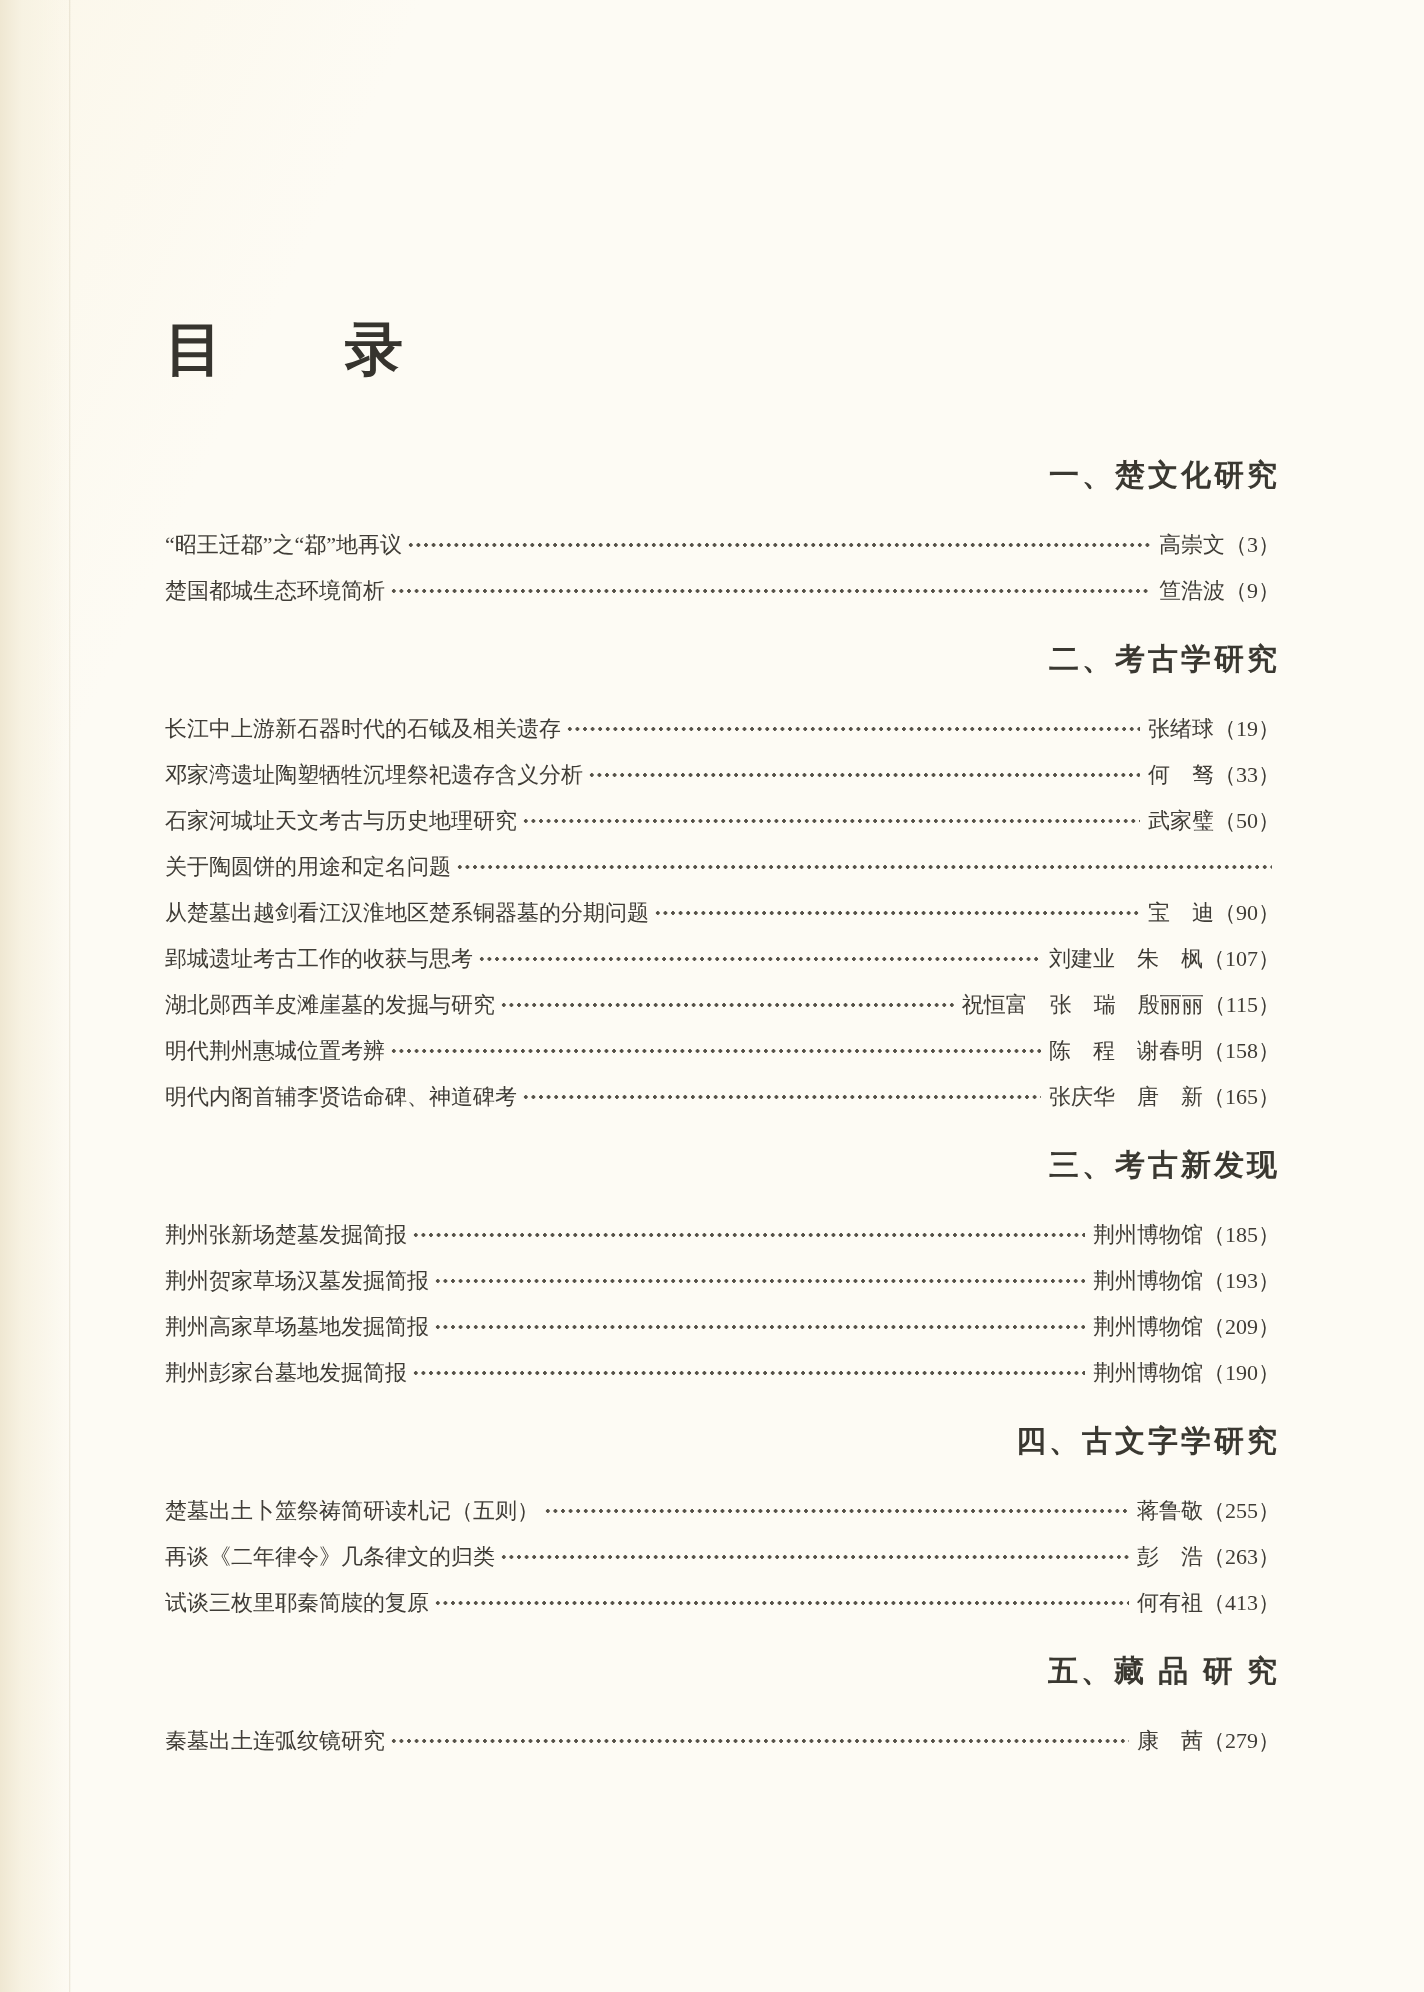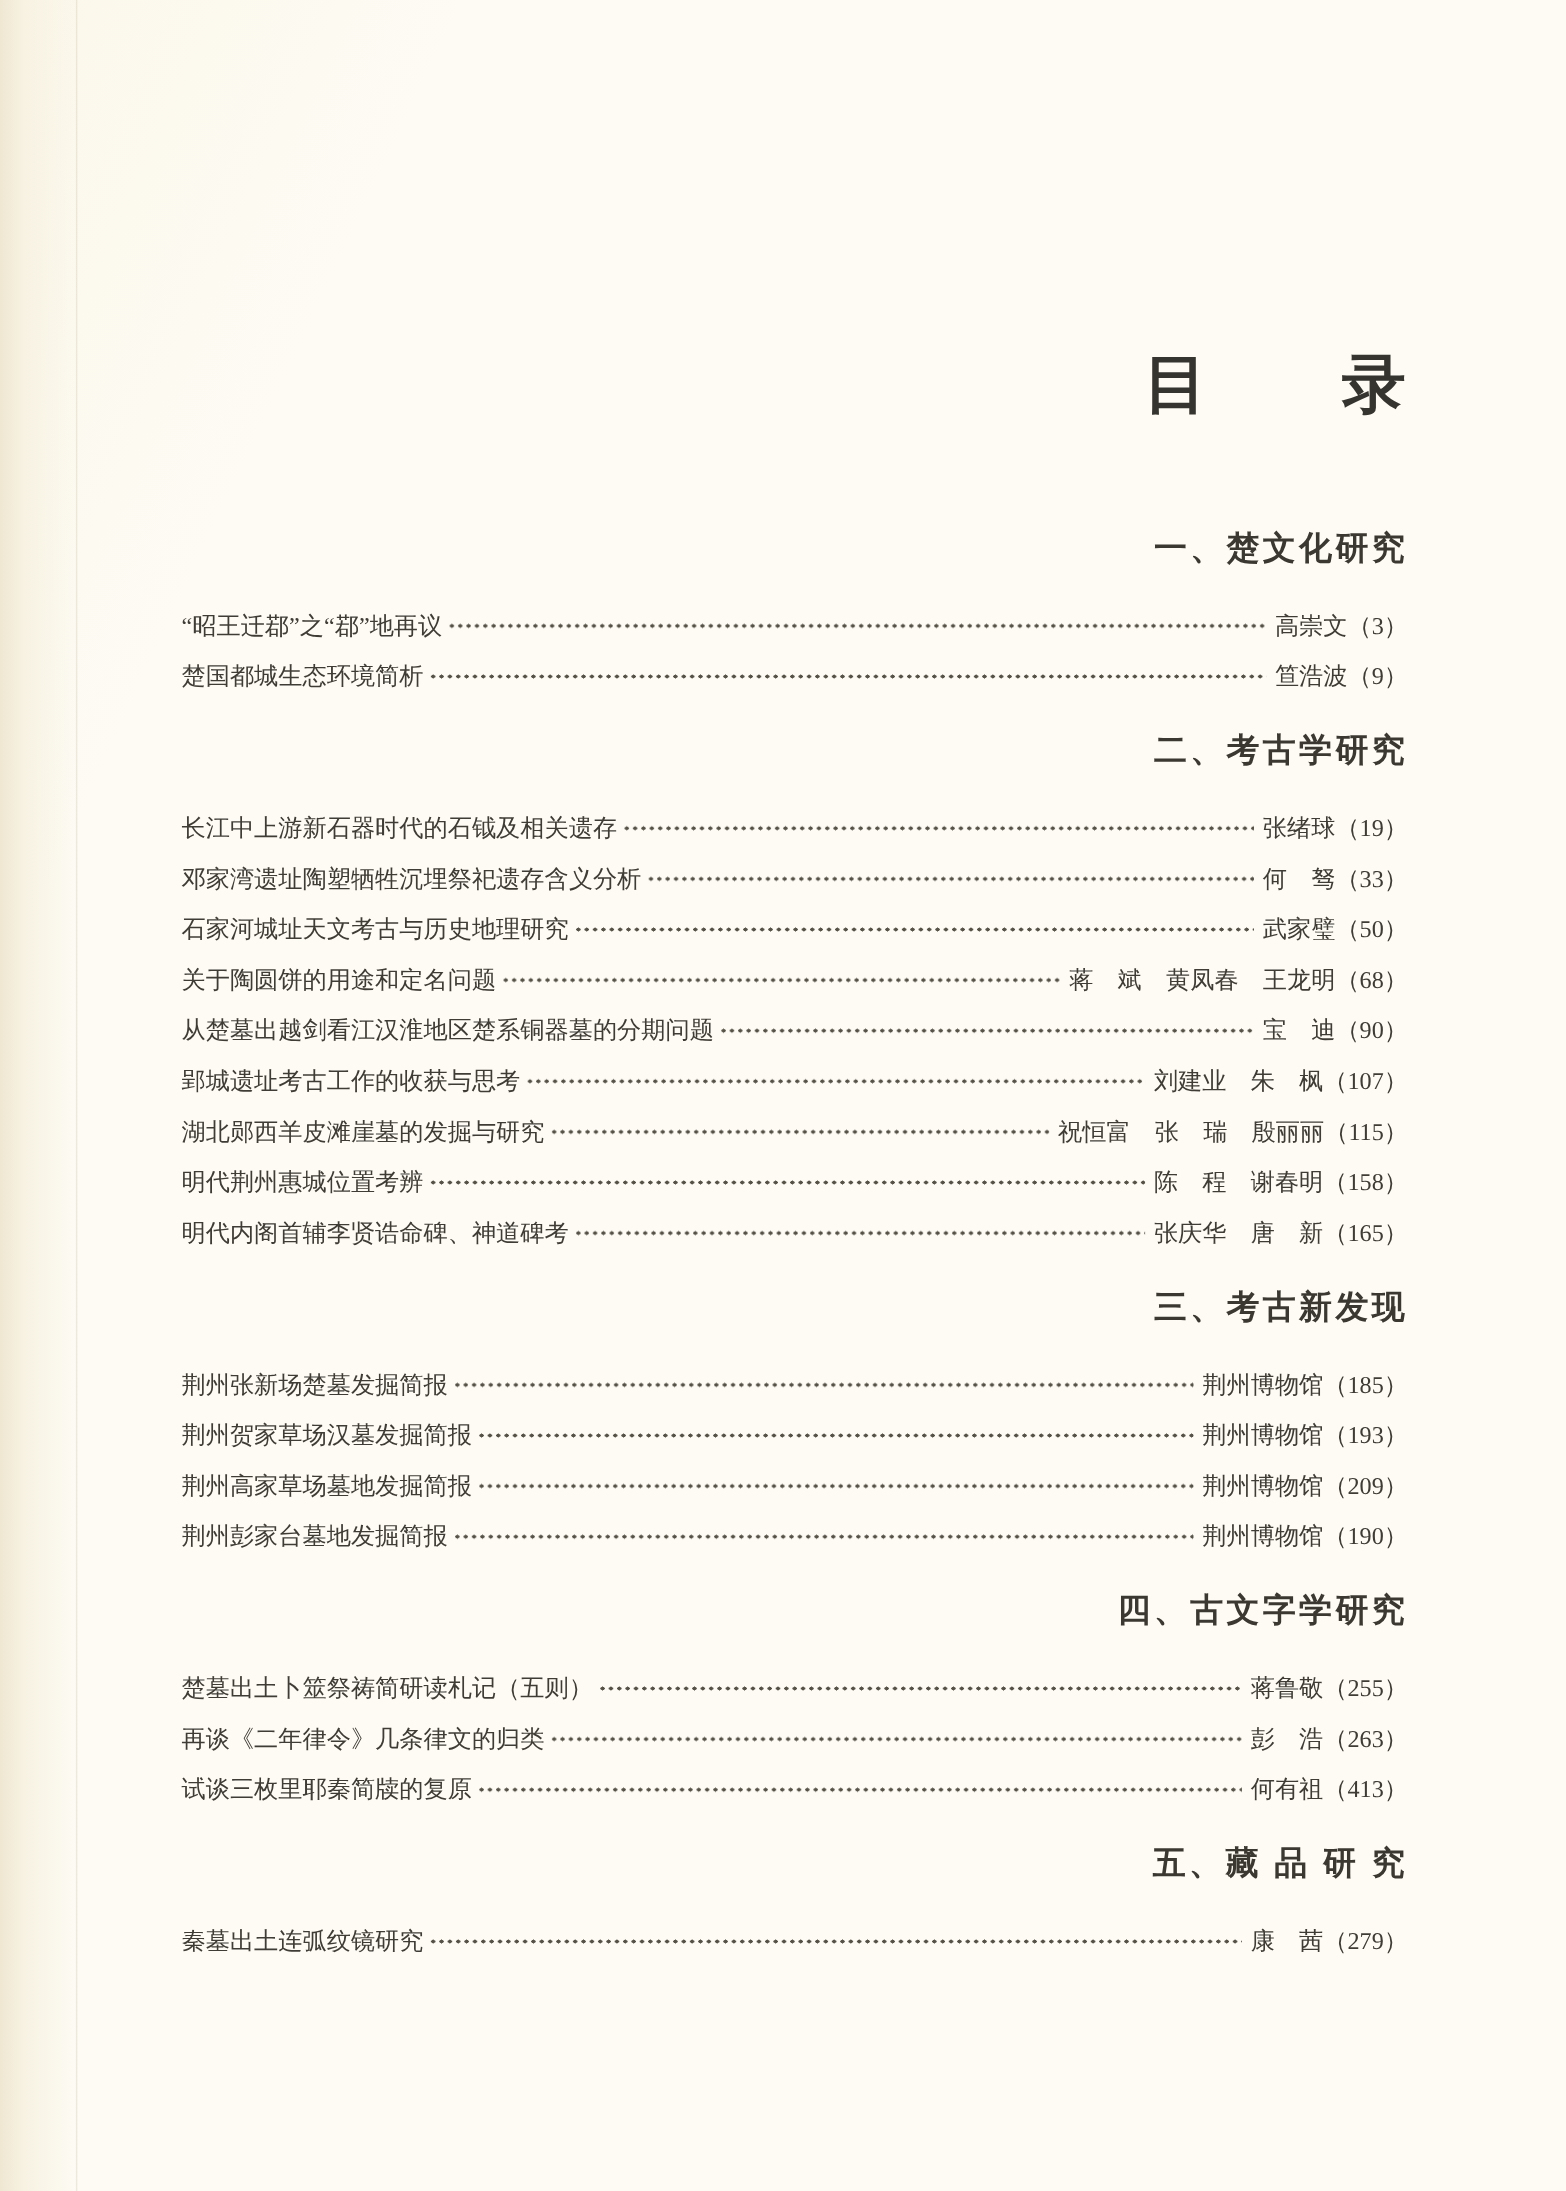"目 录" h1.title { margin: 0 0 100px 0 -> 0 0 76px 0; text-align: right -> left }
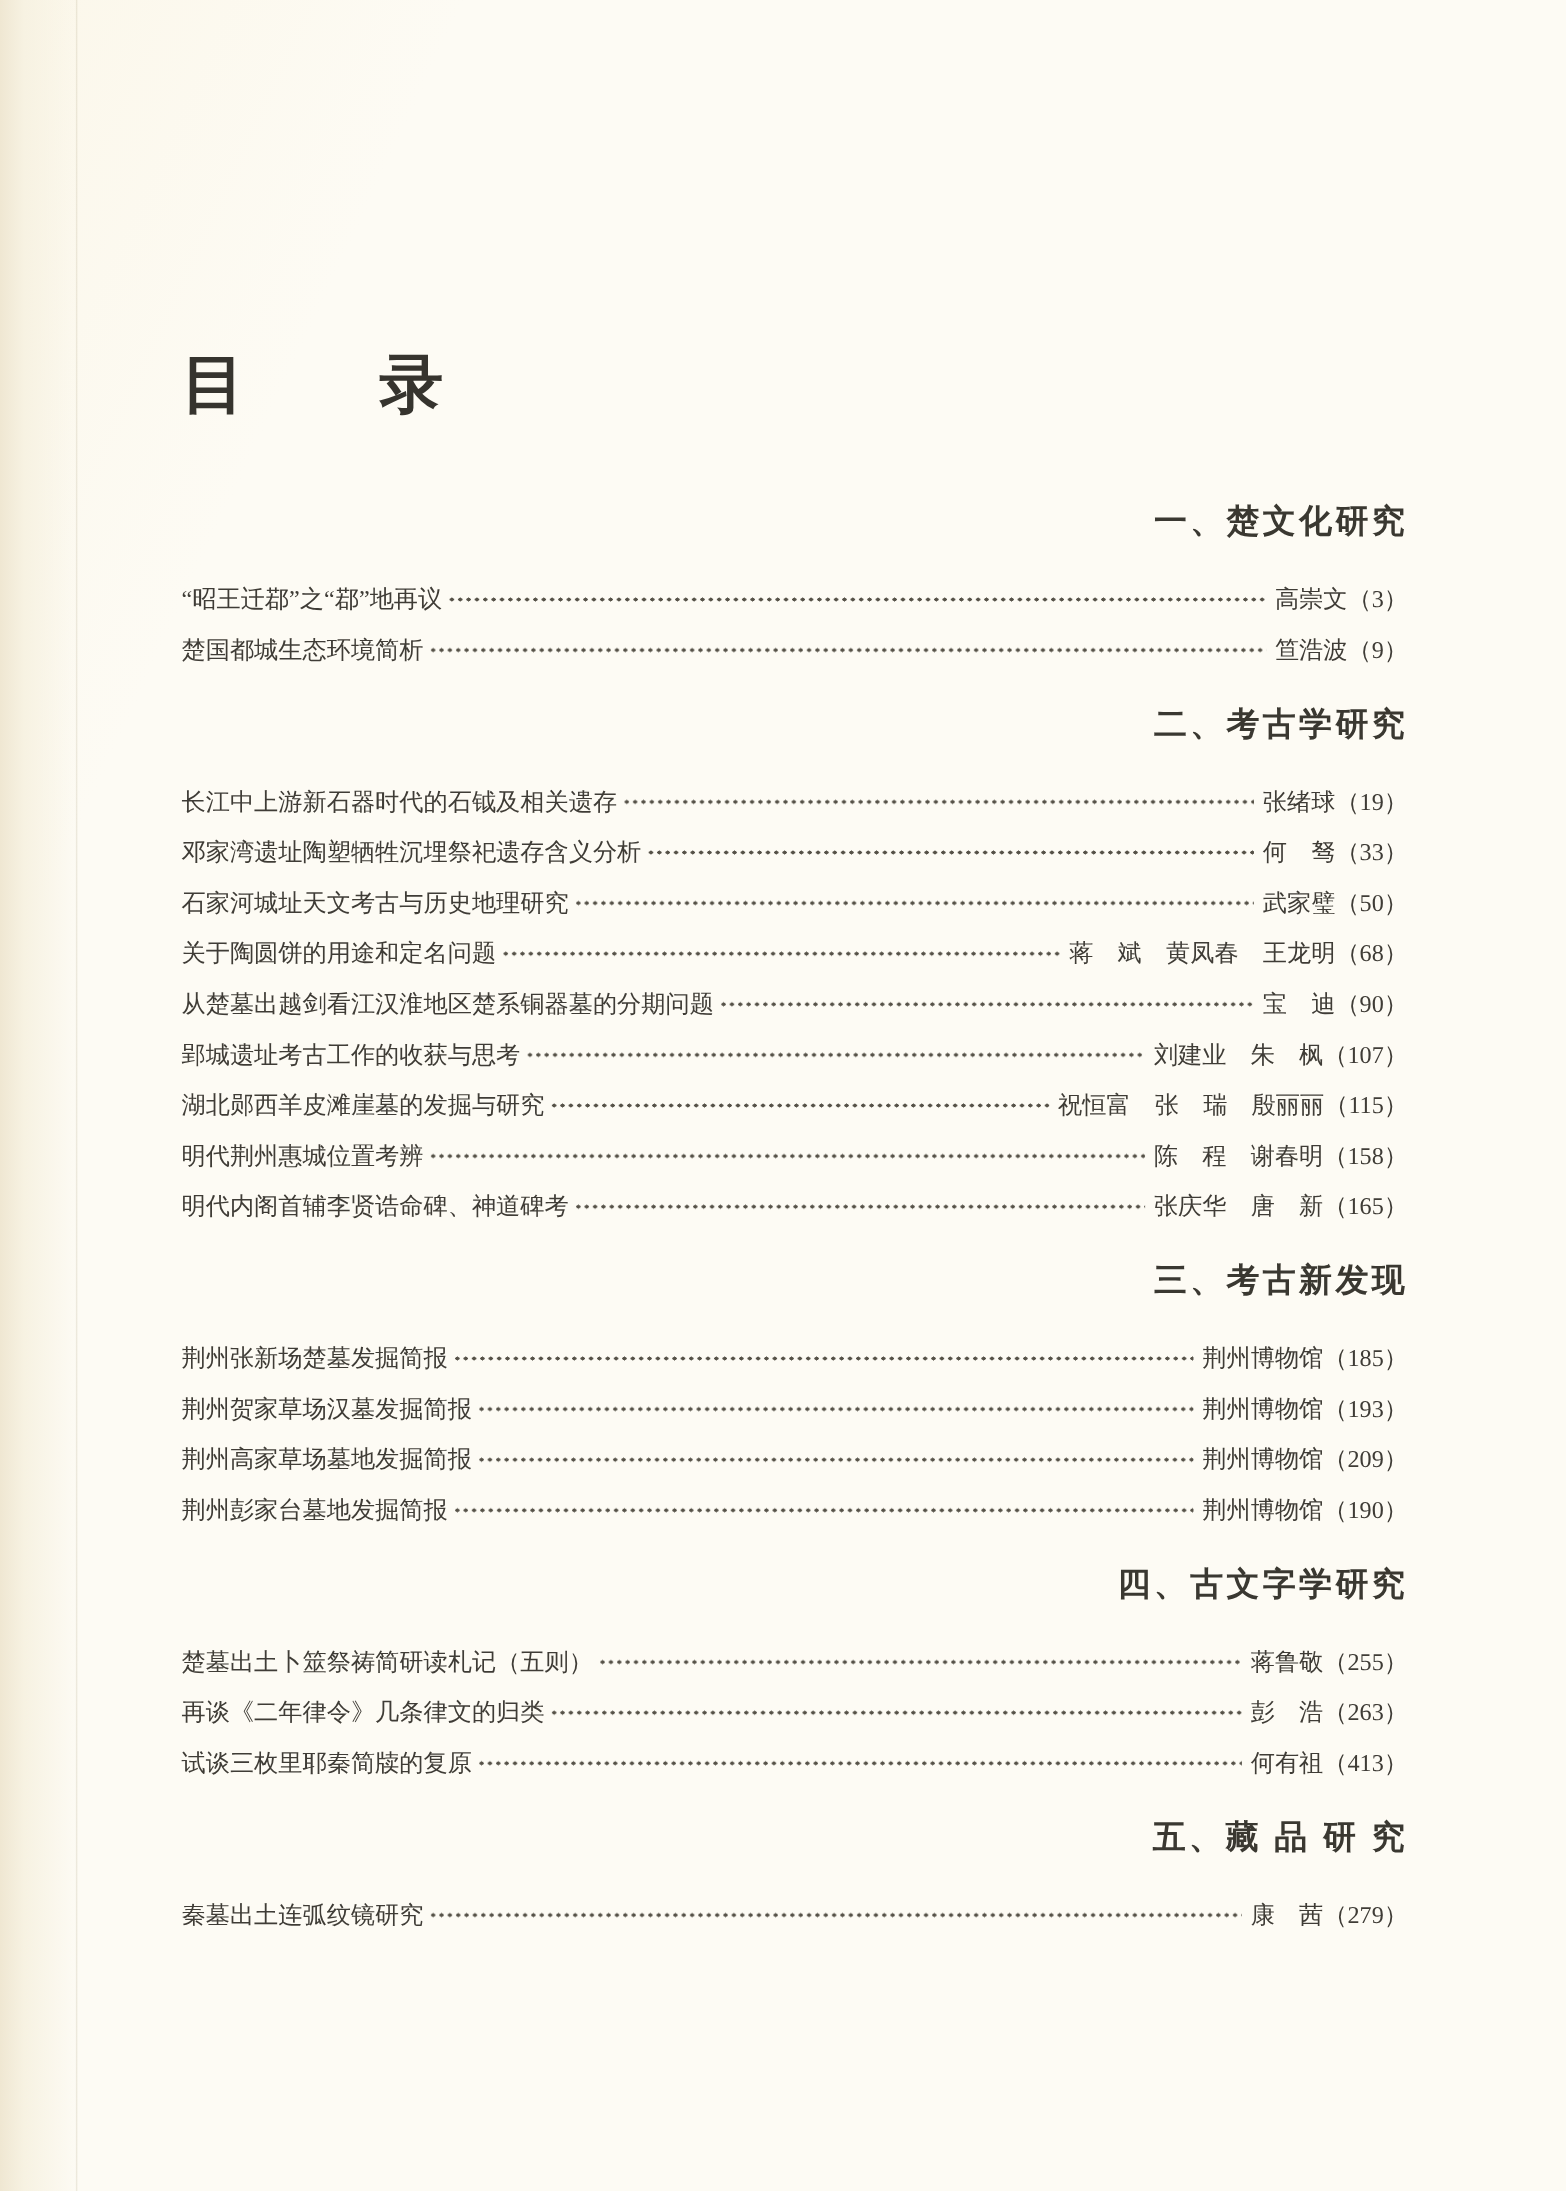"蒋 斌 黄凤春 王龙明（68）" span.entry-byline { html: <span>蒋 斌 黄凤春 王龙明（68）</span> -> none }
